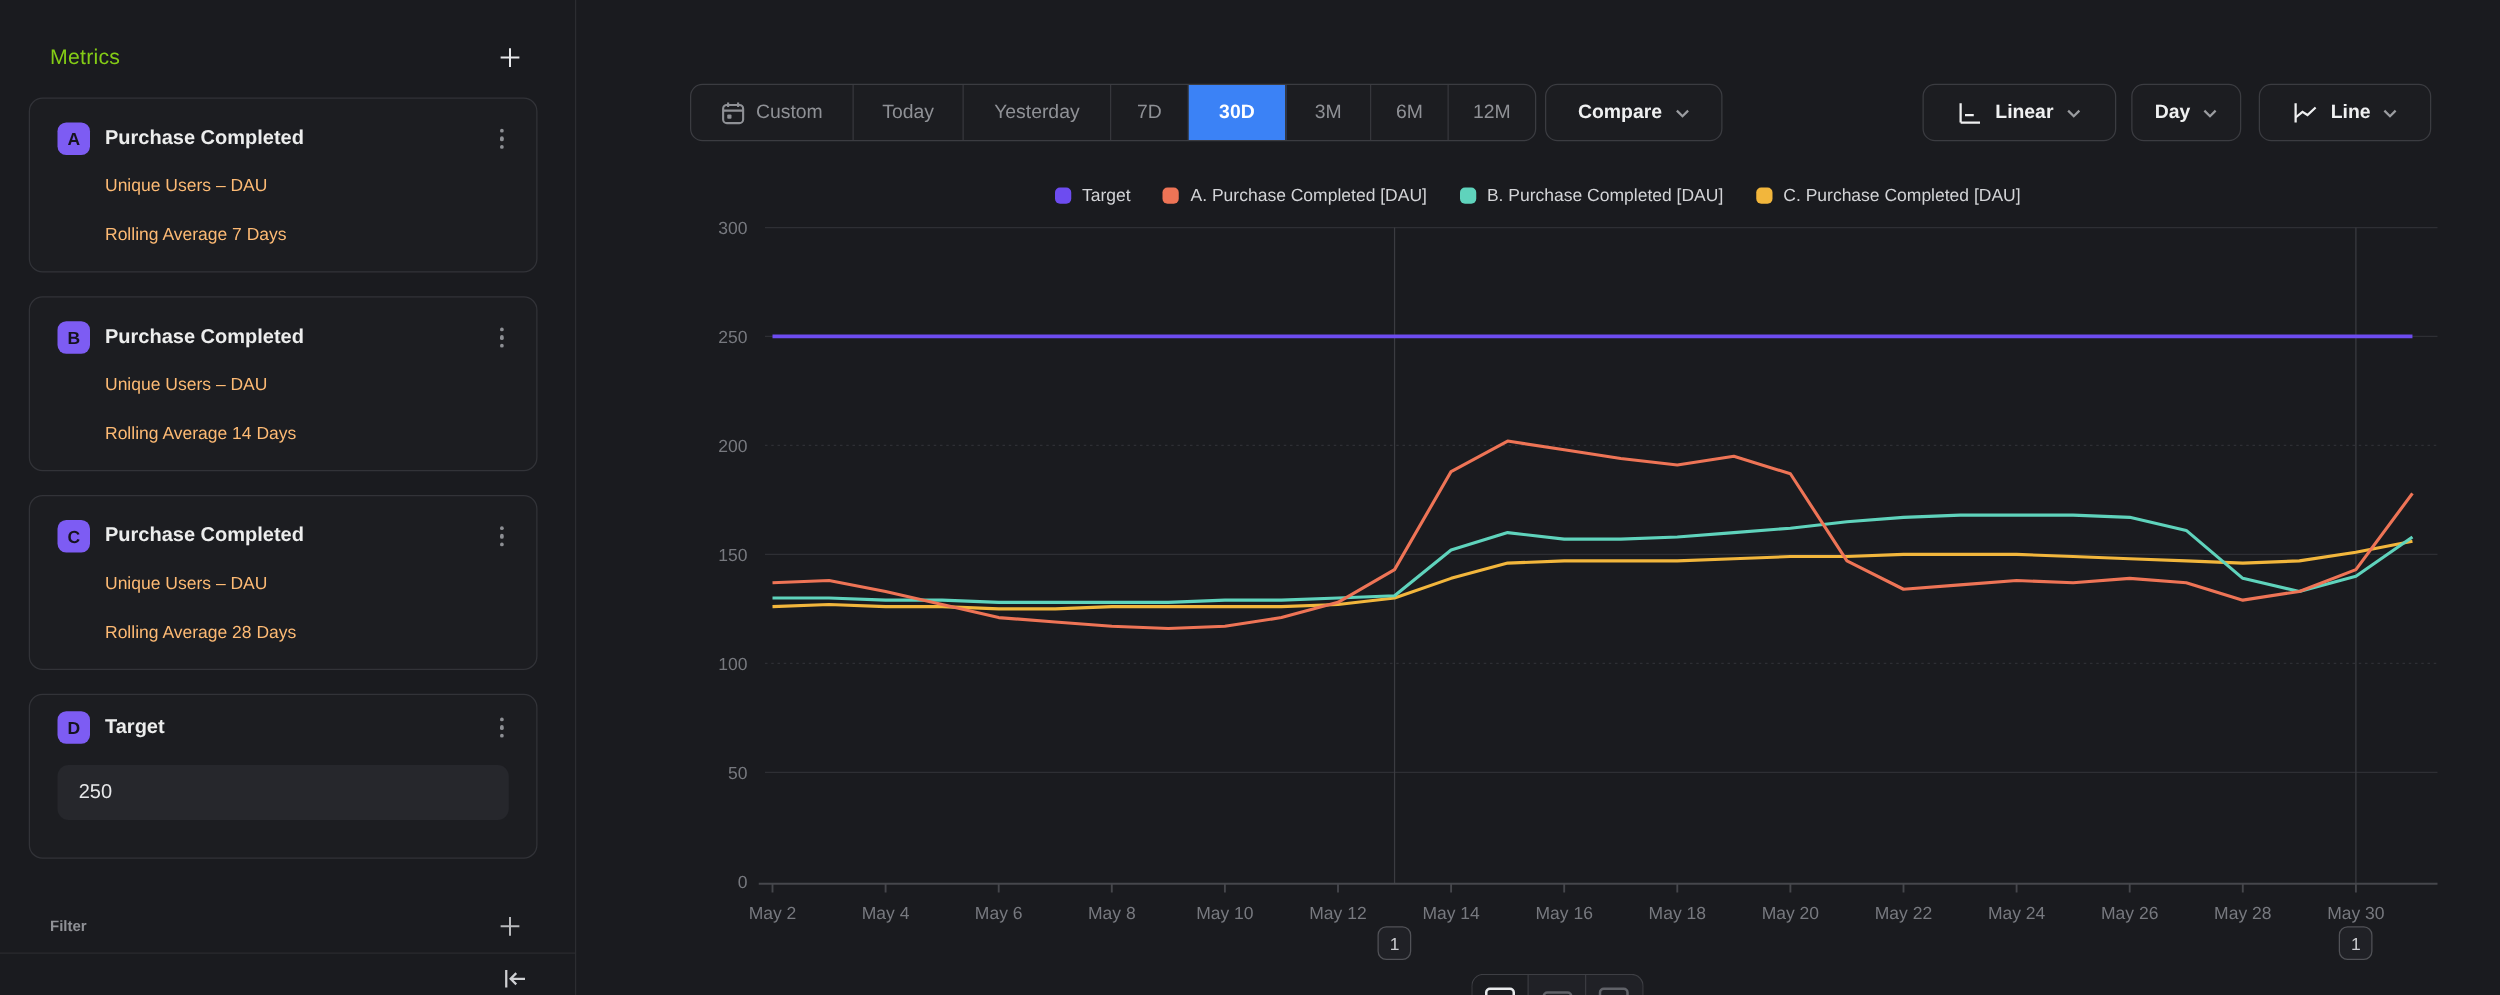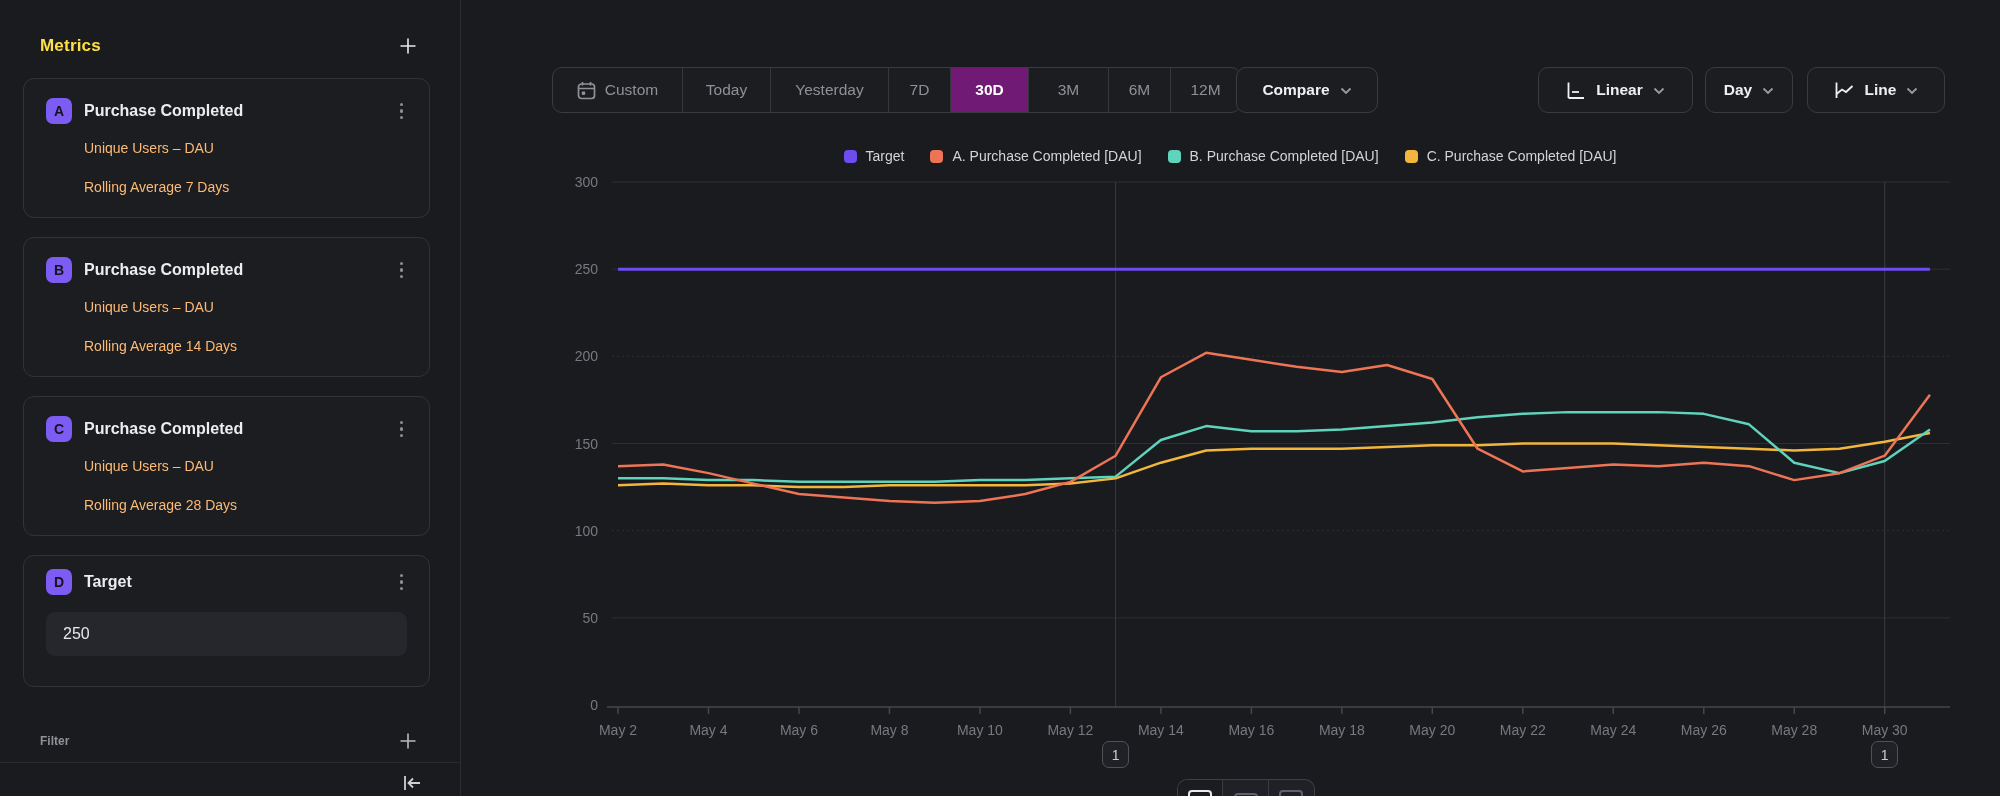"Metrics" .sidebar-header .title { color: #fde047 -> #84cc16; font-weight: 700 -> 400 }
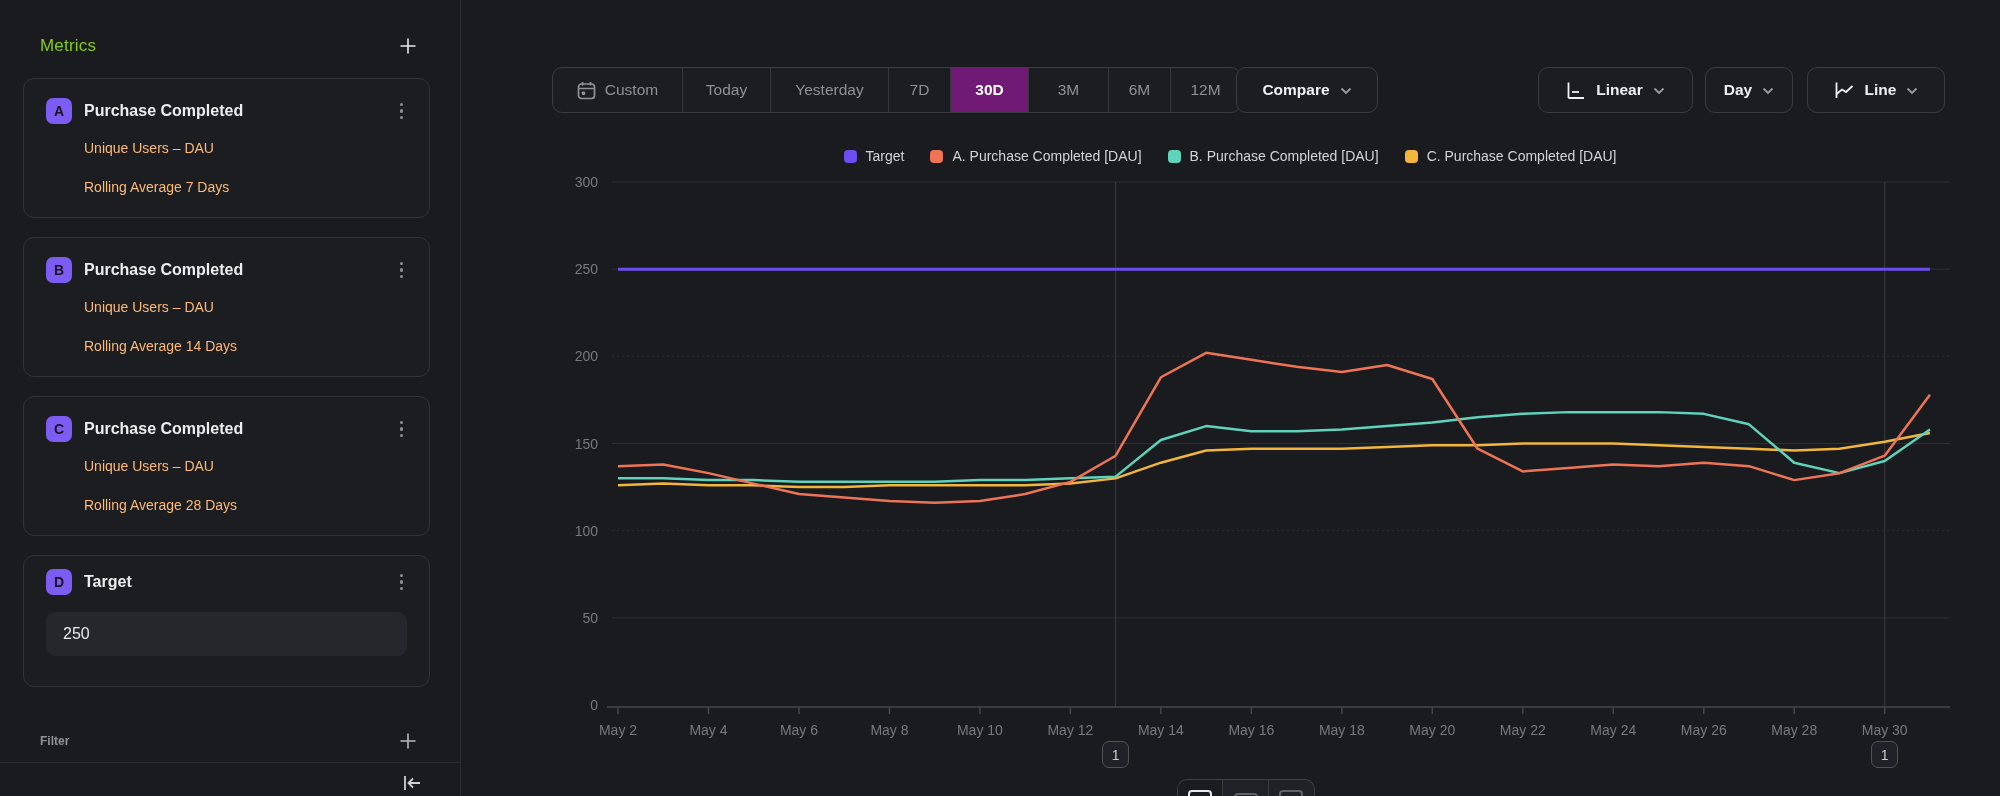"30D" .seg.selected { background: #701a75 -> #3b82f6 }
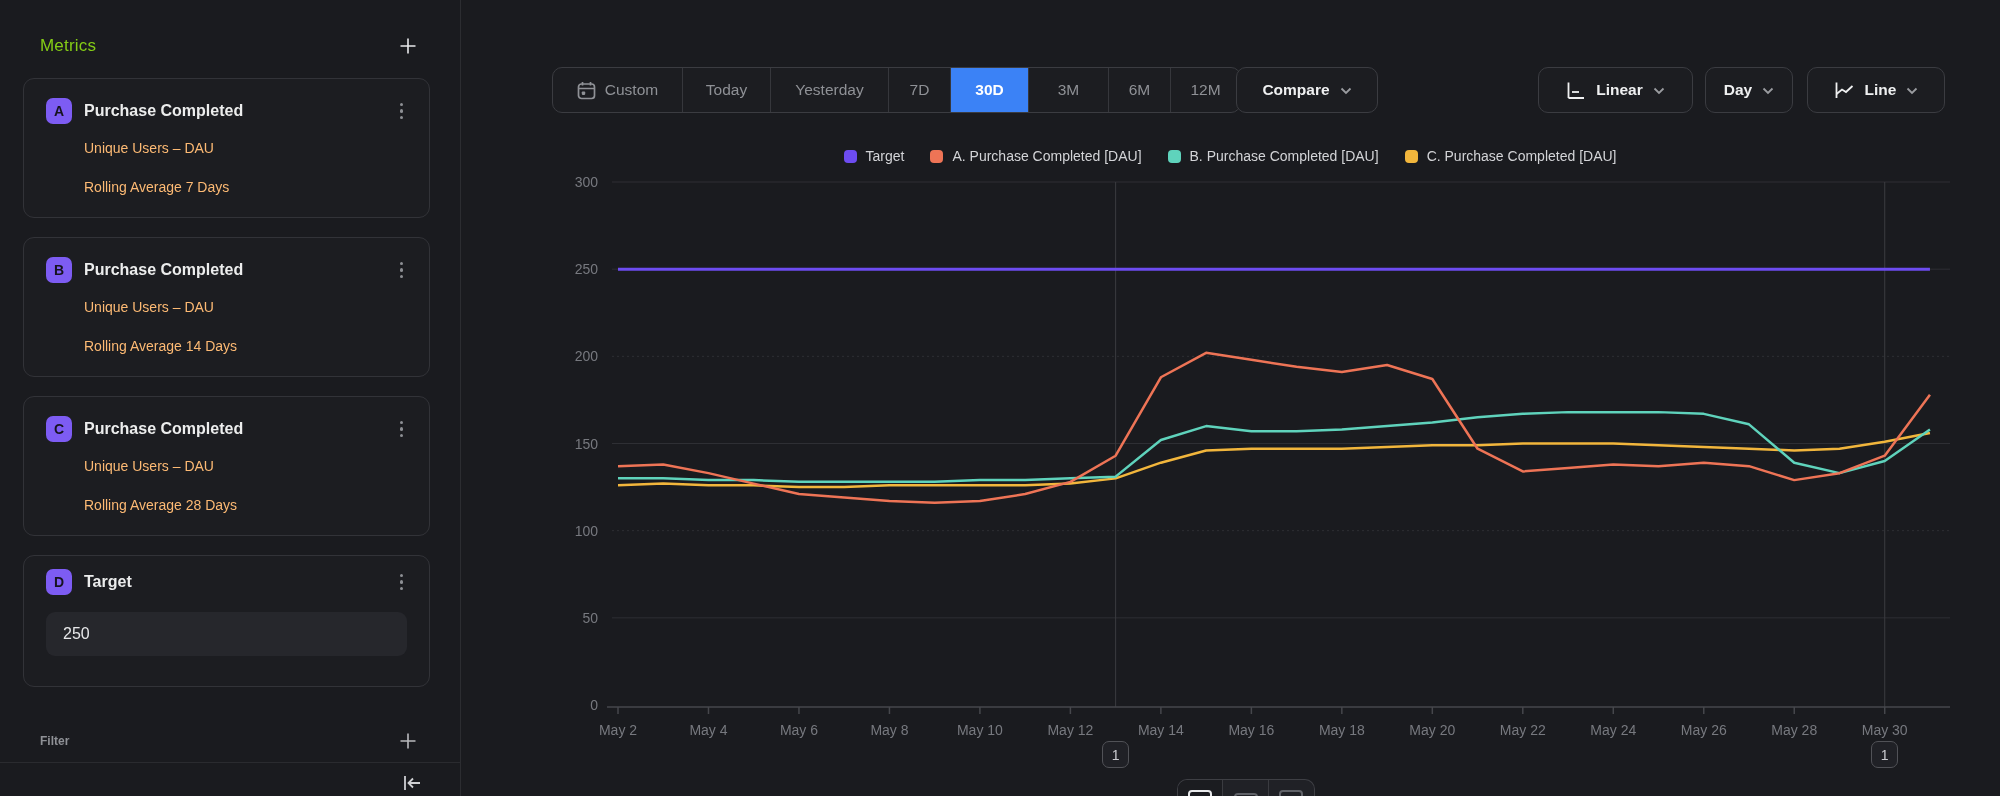"3M" button.seg { width: 80px -> 68px }
